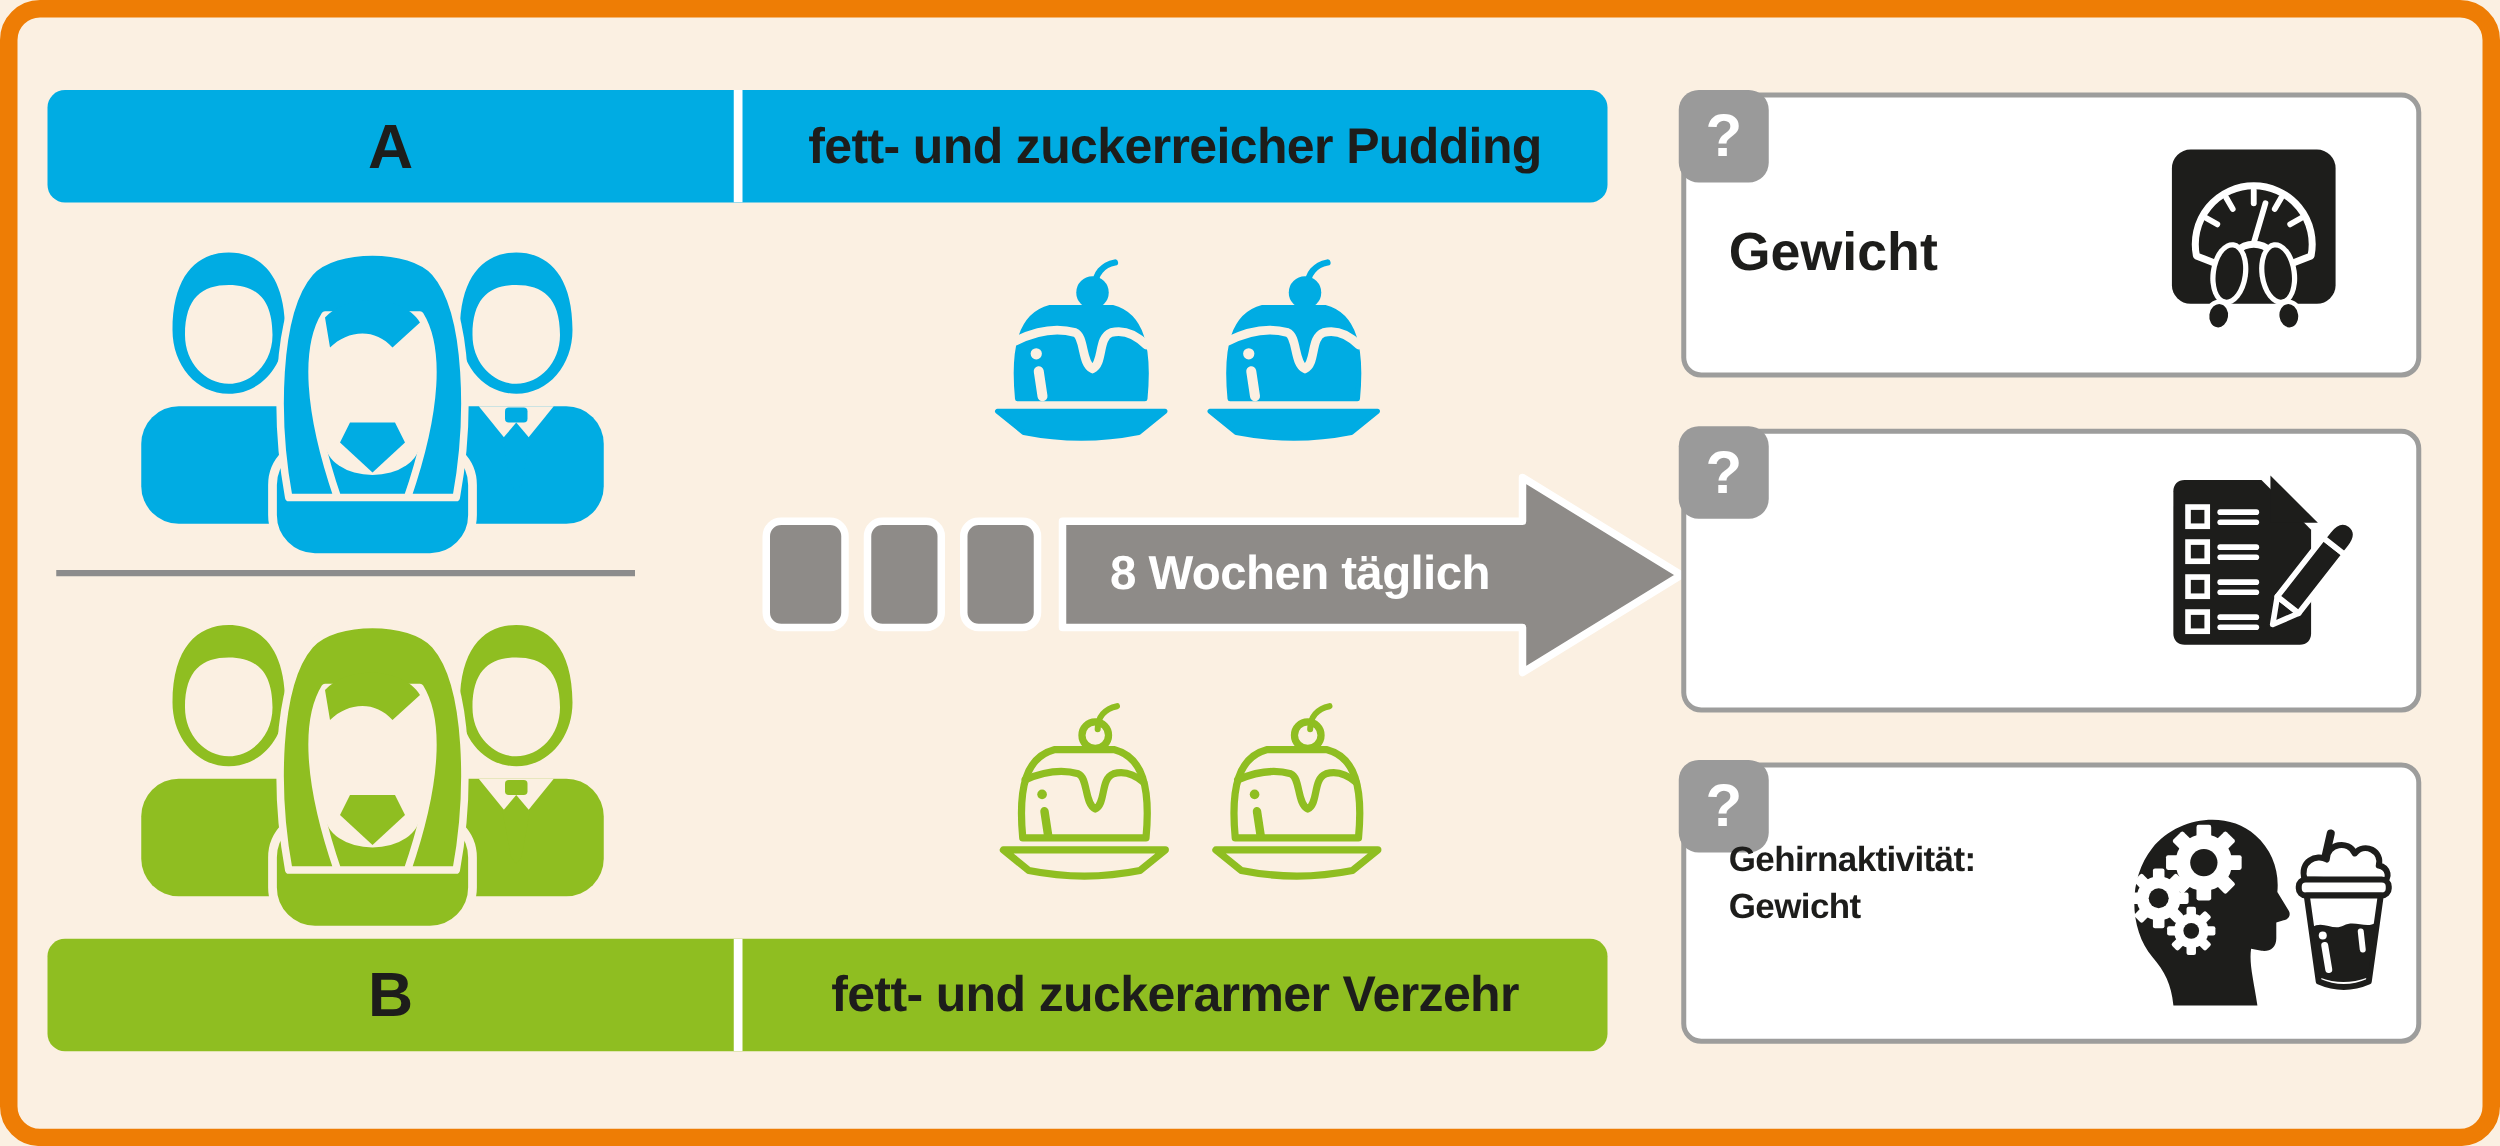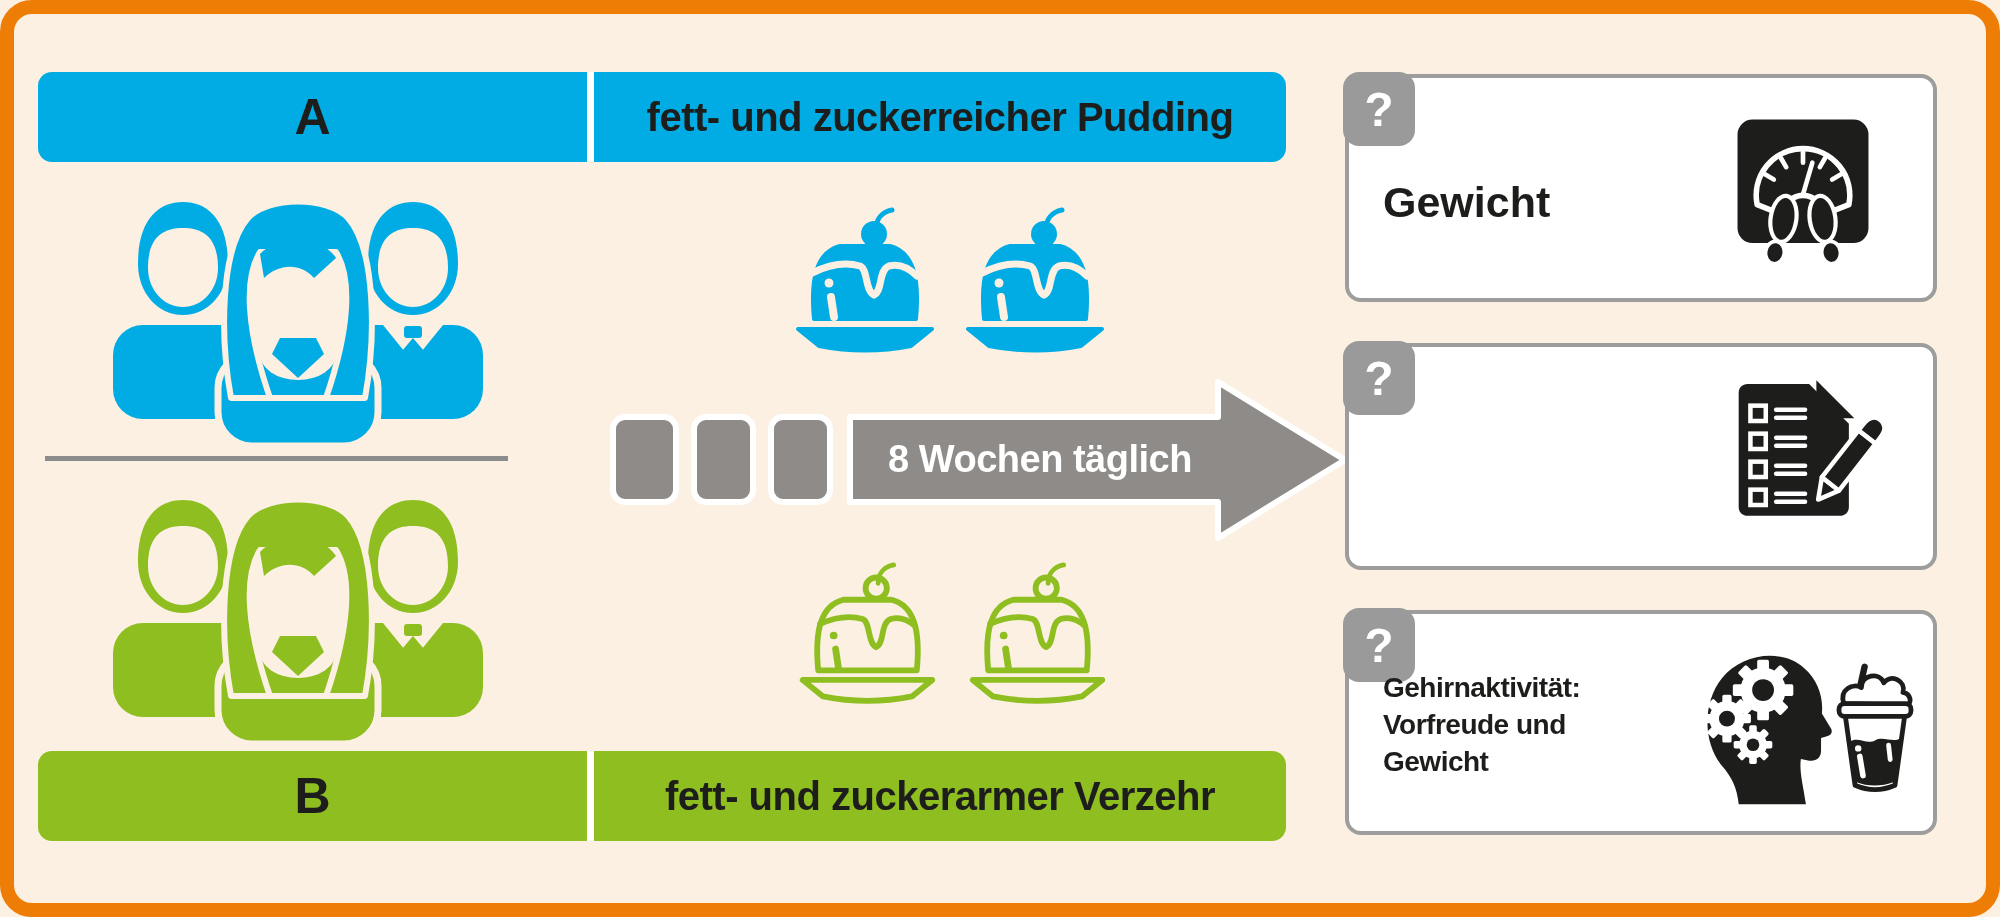"Vorfreude und" span { html: <span>Vorfreude und</span> -> none }
